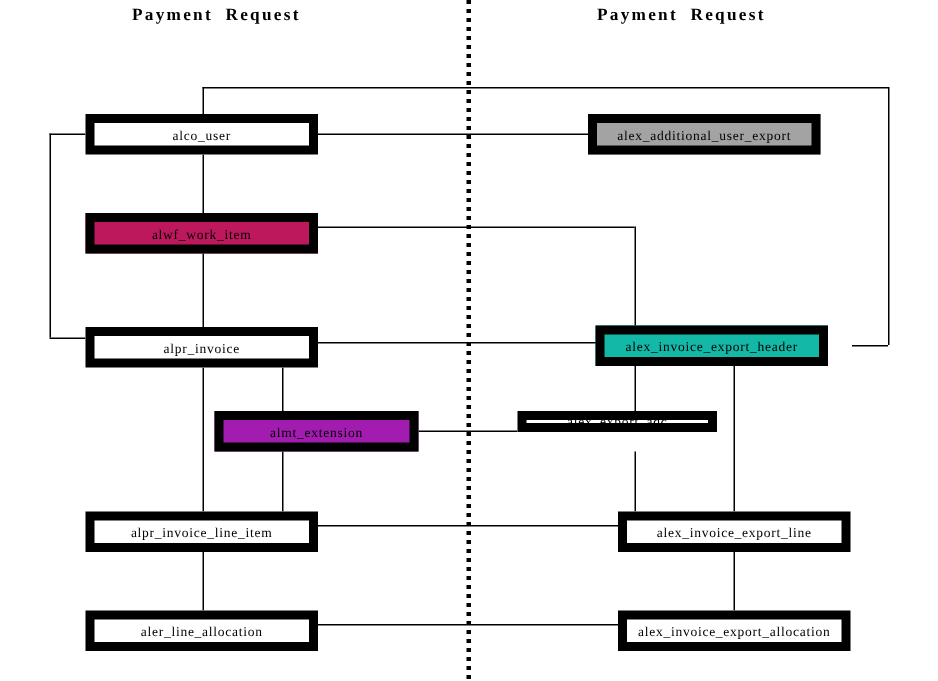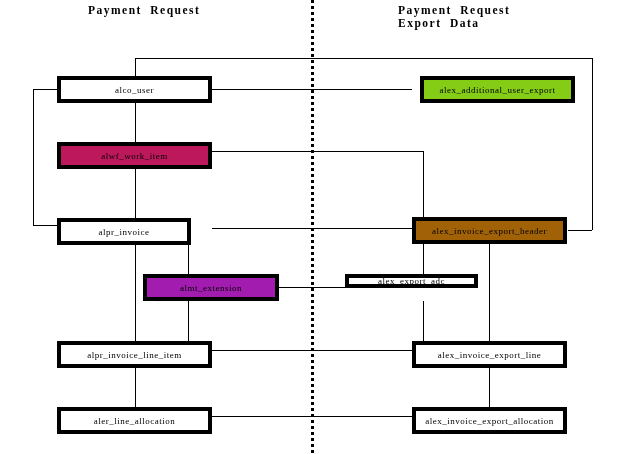"Export Data" div { html: <div>Export Data</div> -> none }
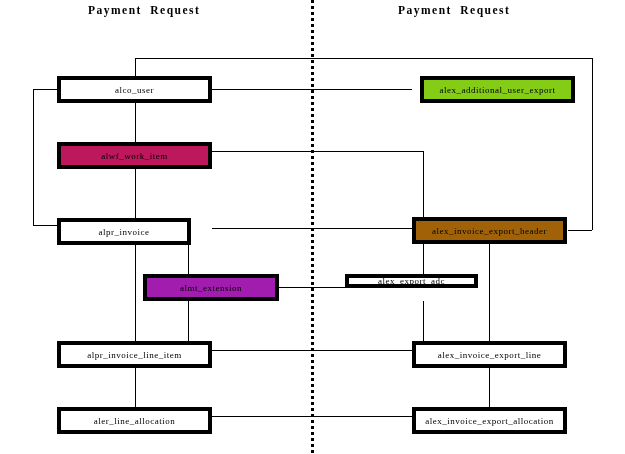"alco_user" .entity-box { border: 4px solid #000000 -> 6px solid #000000 }
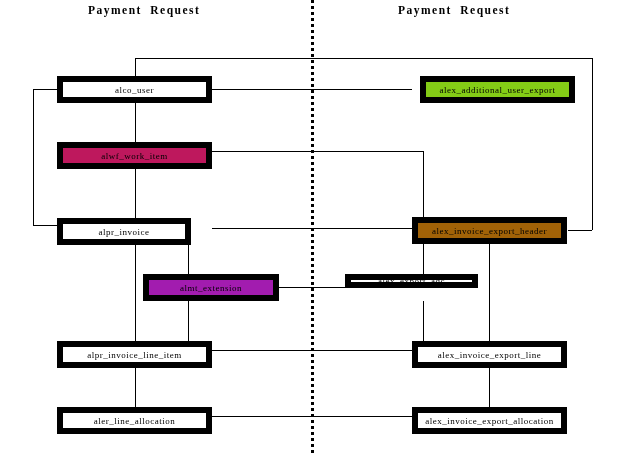"alex_additional_user_export" div.entity-box { background: #84cc16 -> #a3a3a3; left: 420px -> 392px }
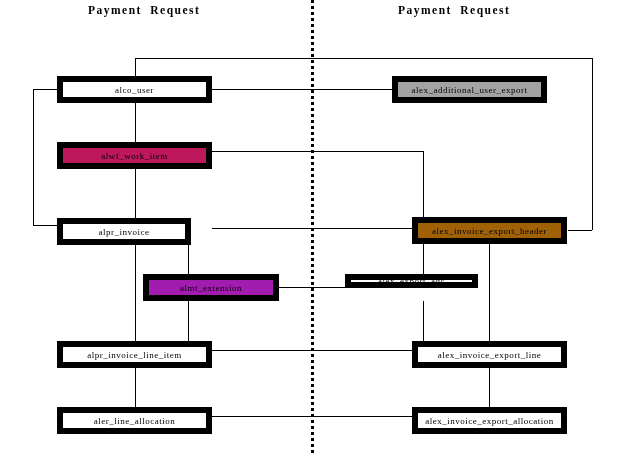"alpr_invoice" div.entity-box { width: 134px -> 155px }
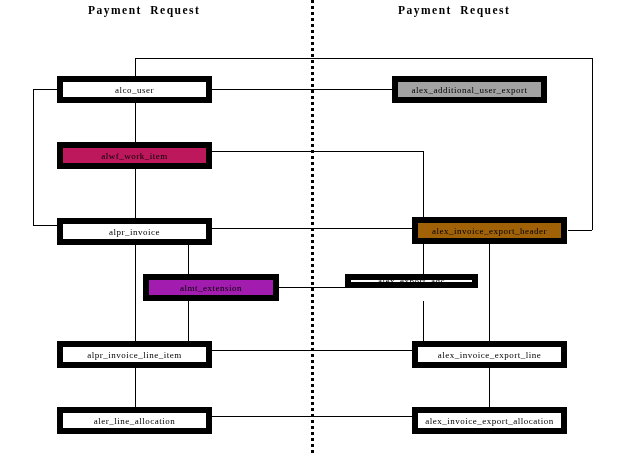"alex_invoice_export_header" div.entity-box { background: #a16207 -> #14b8a6; left: 412px -> 397px }
